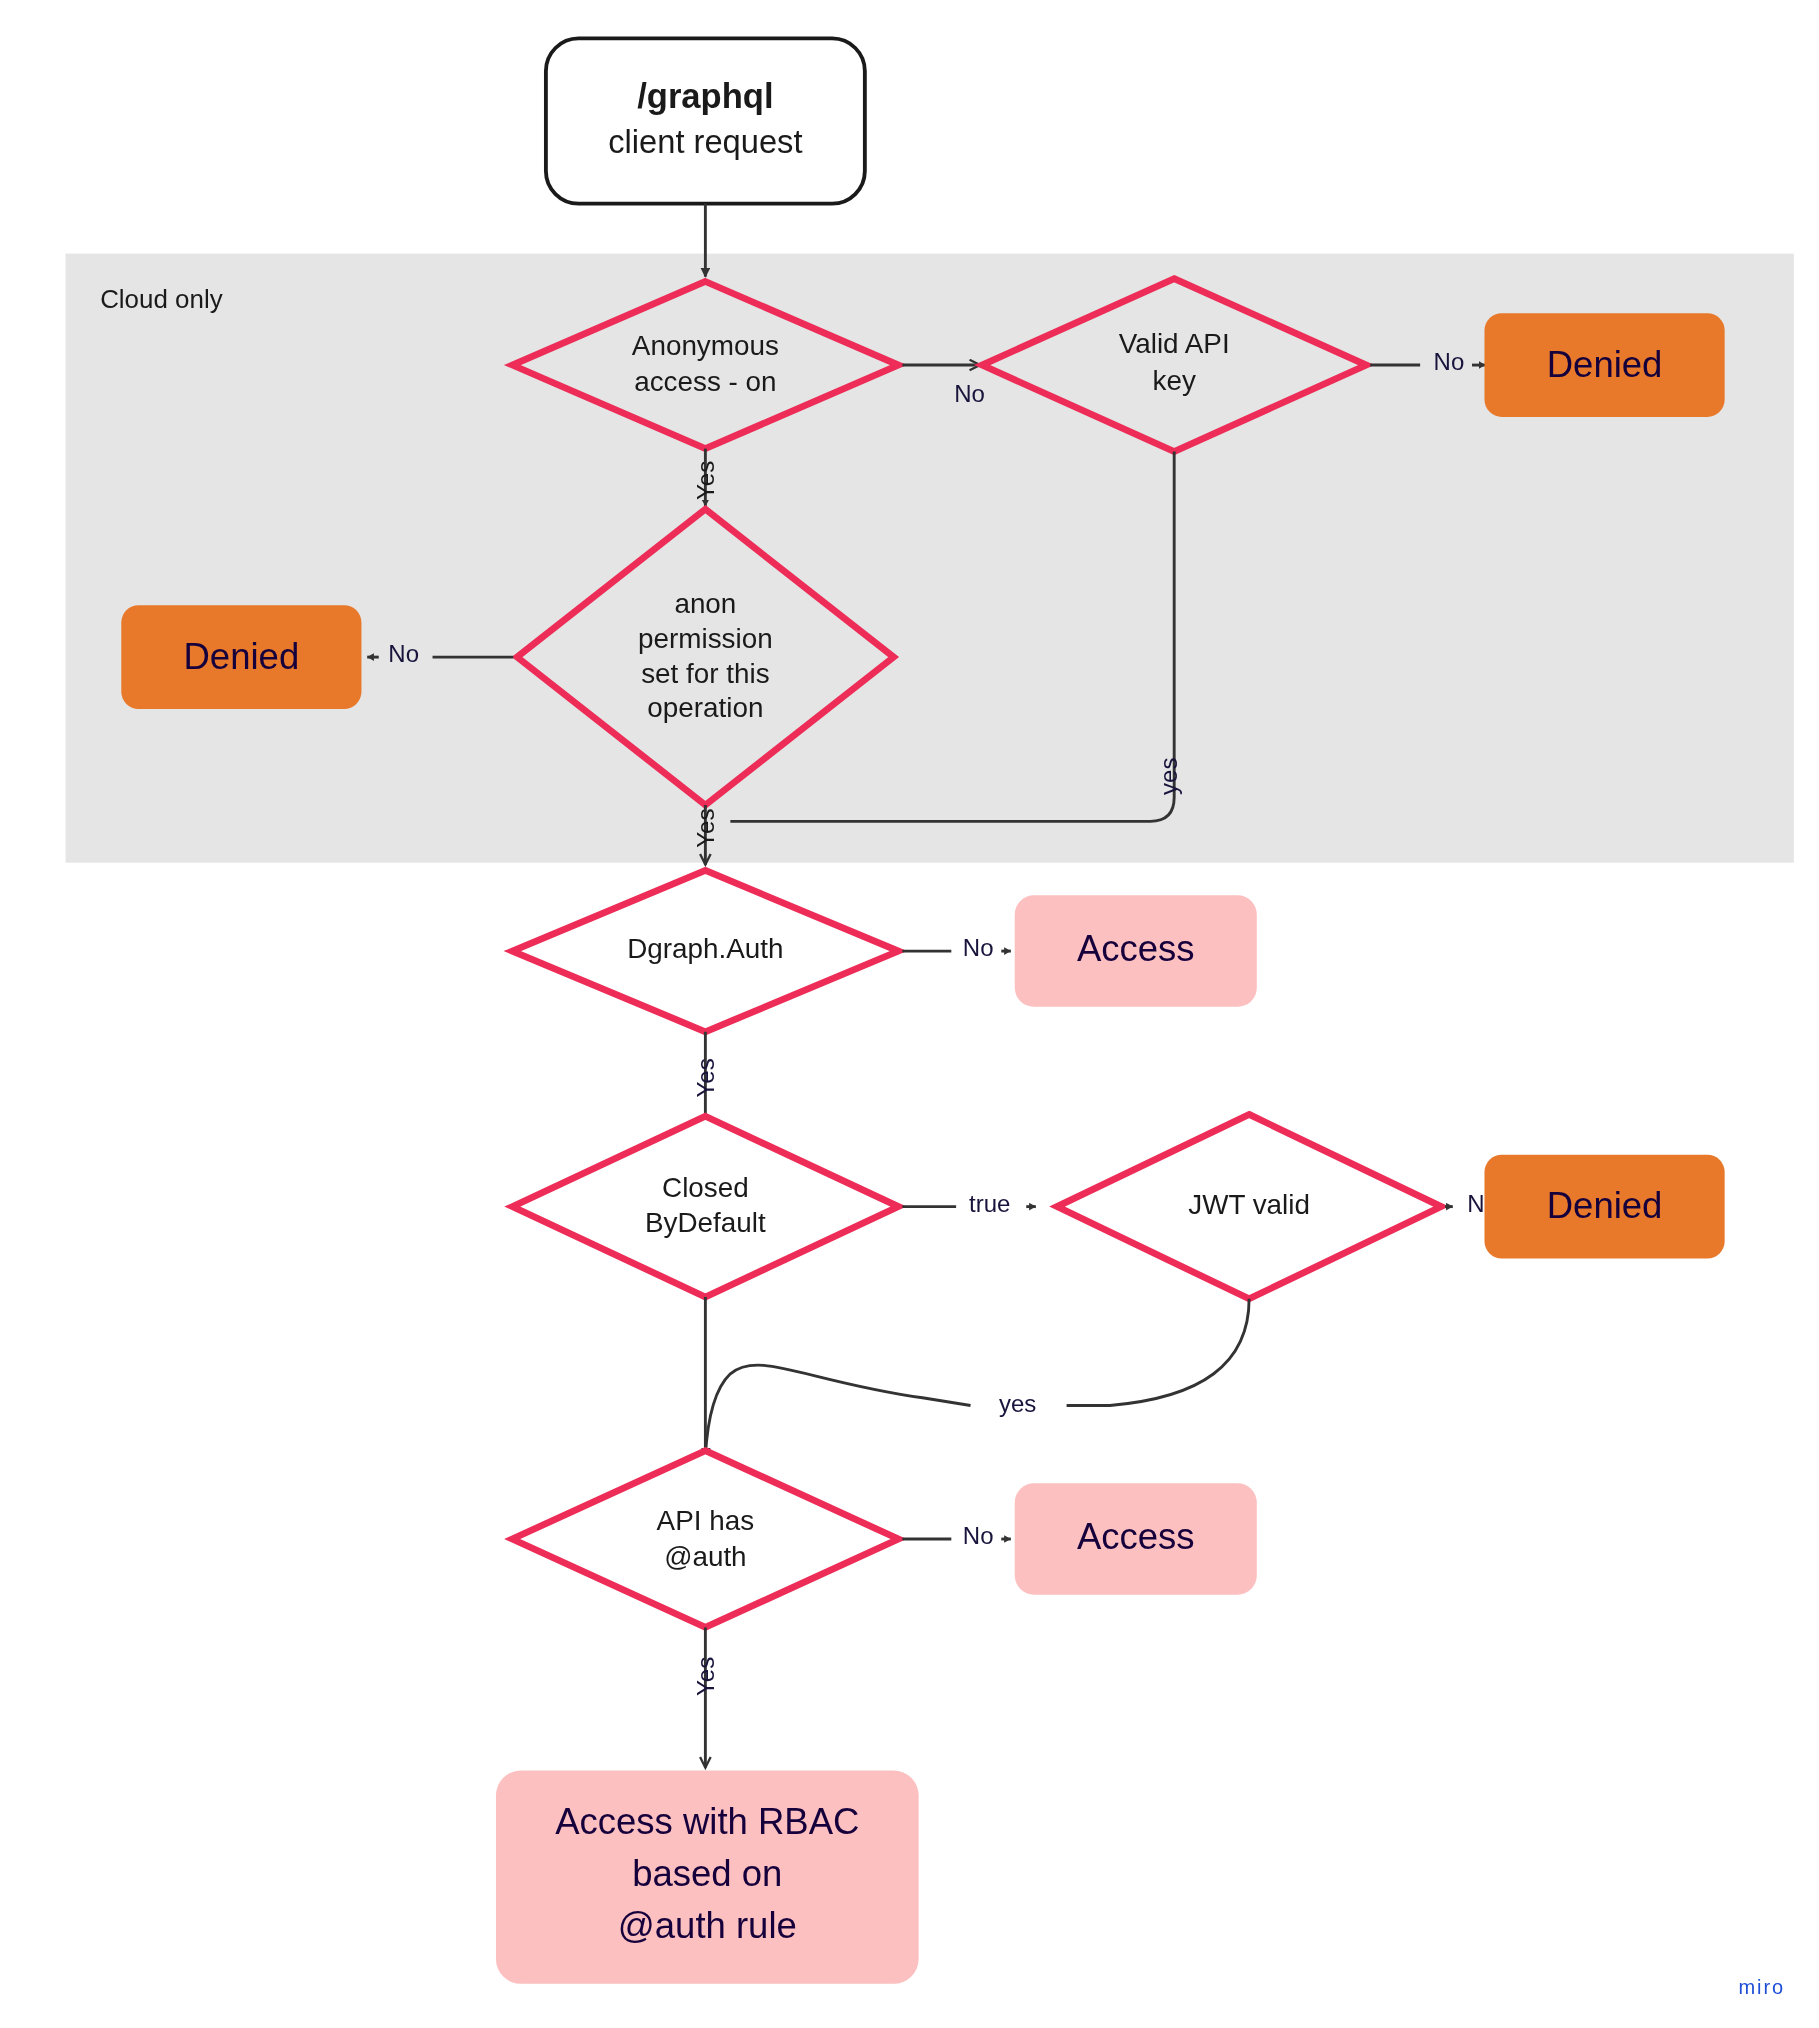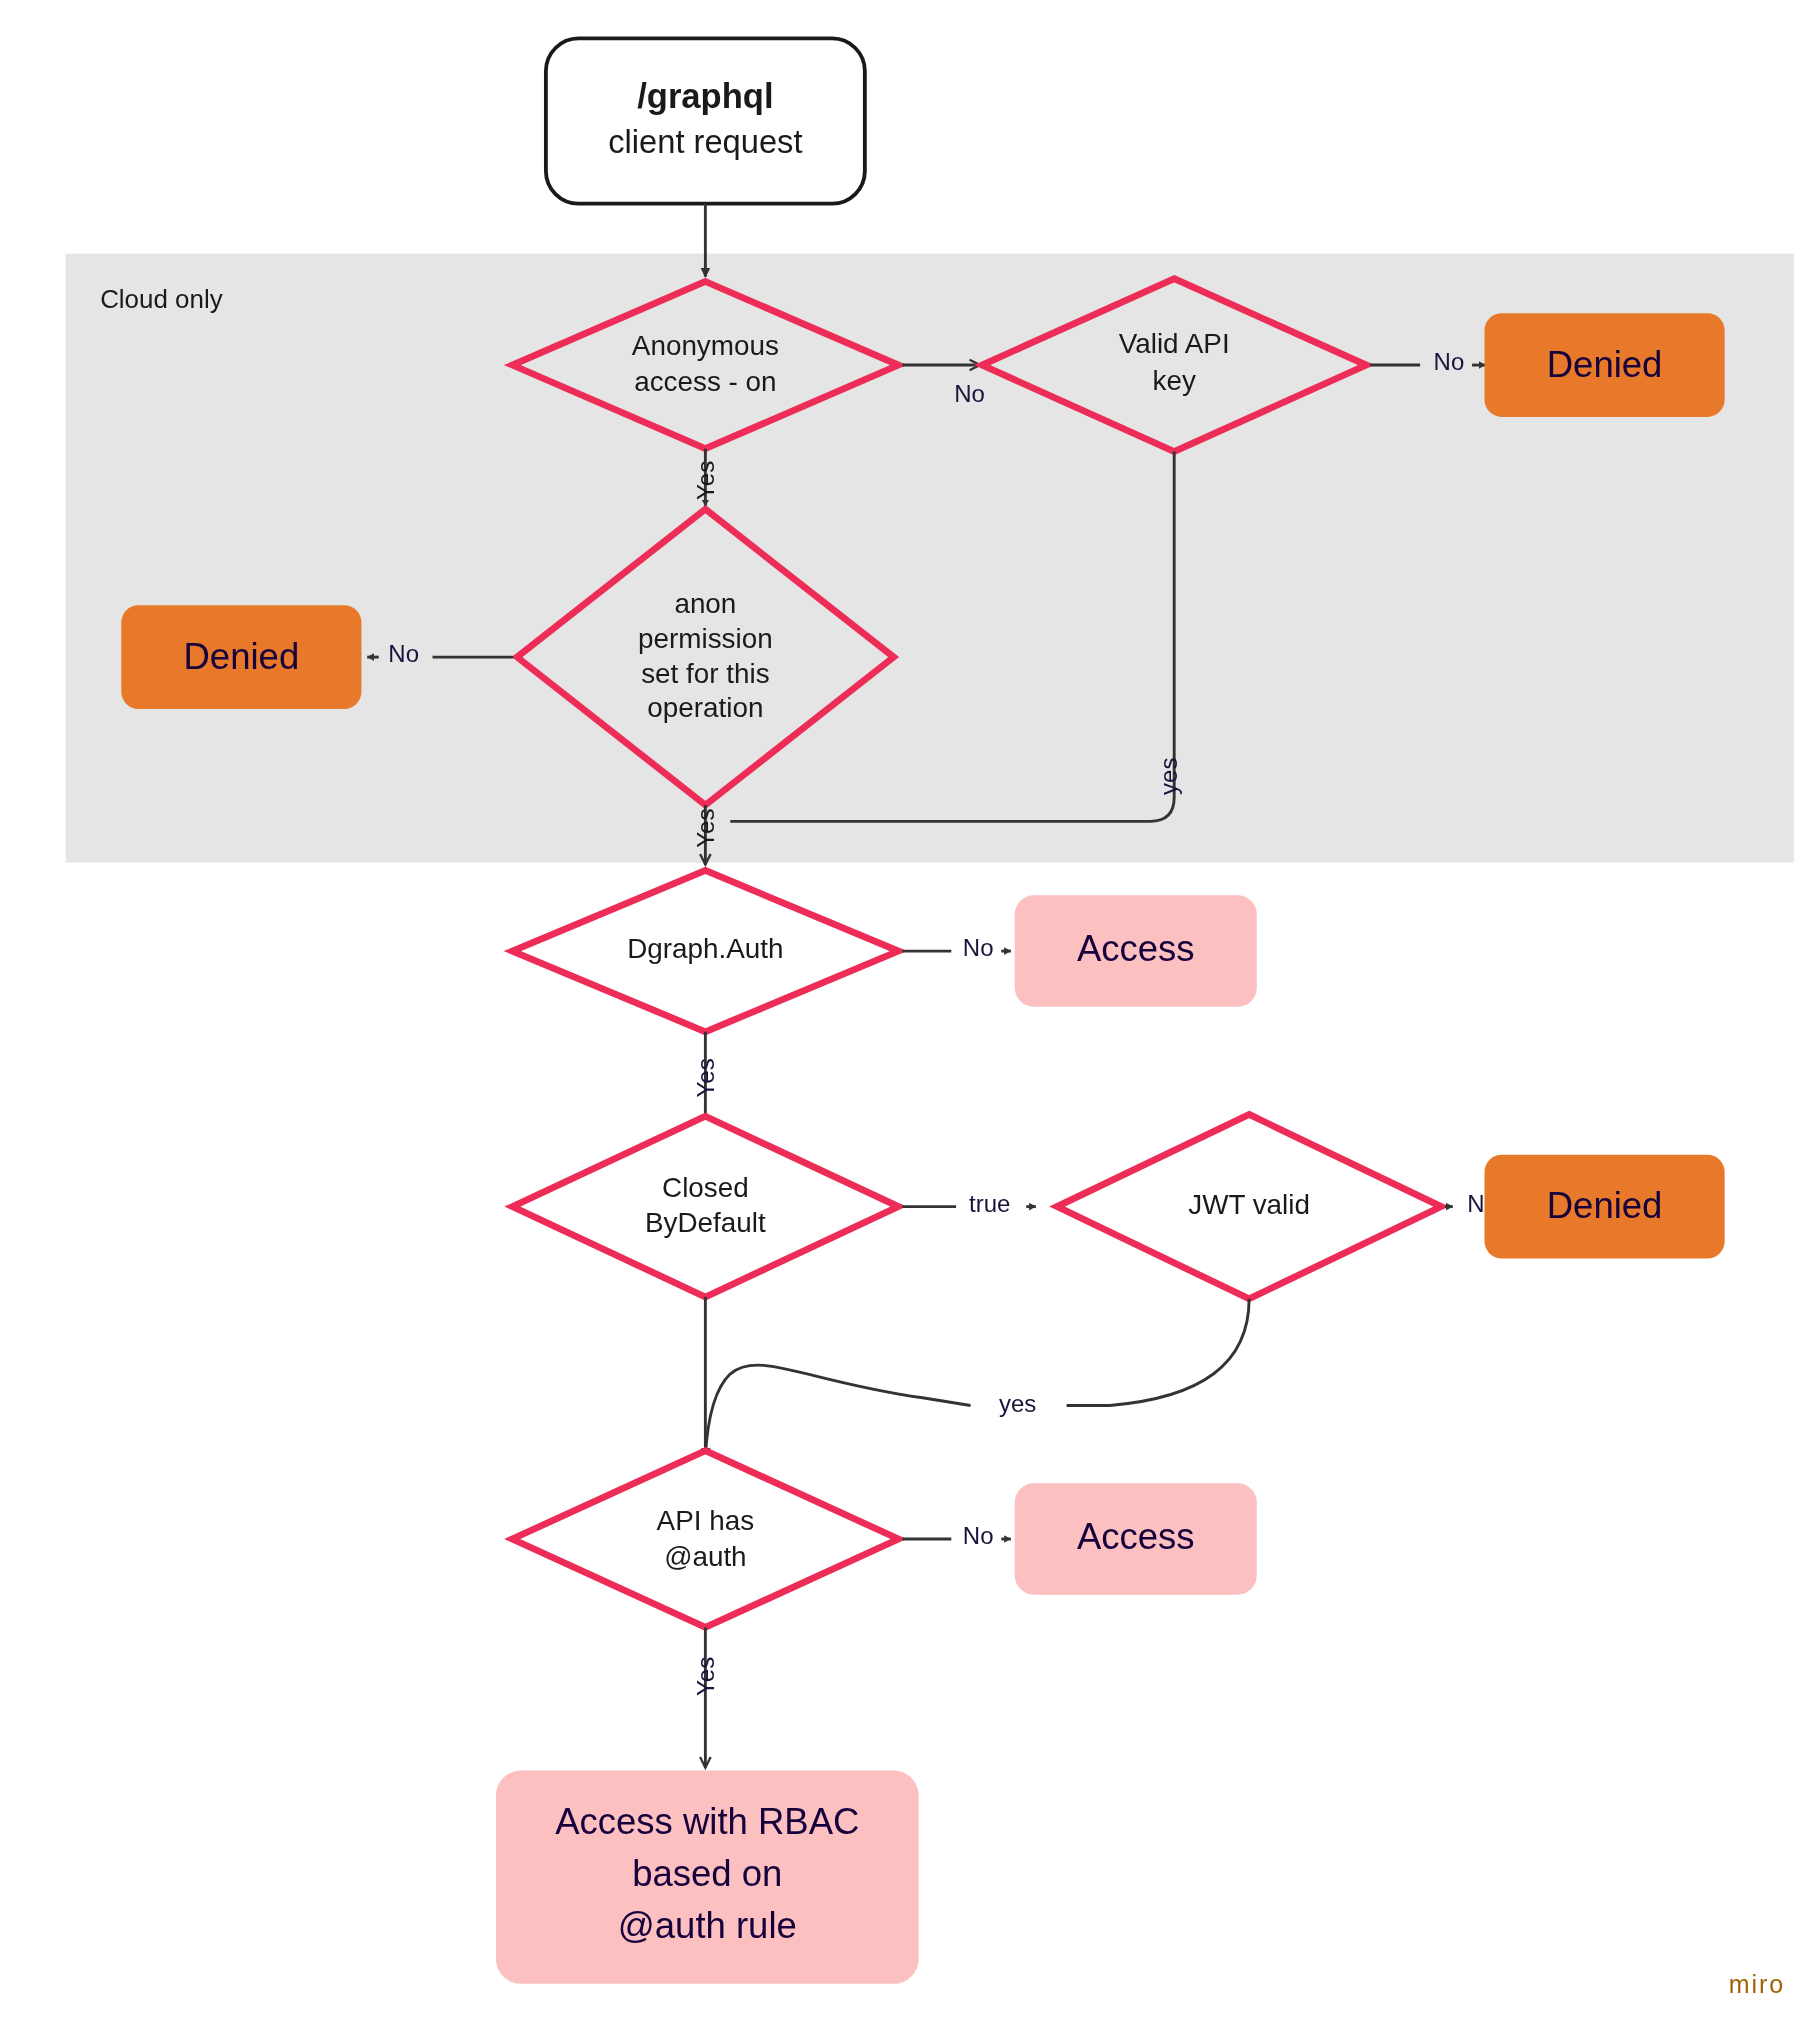"miro" .watermark { color: #a16207 -> #1d4ed8; font-size: 25px -> 20px }
